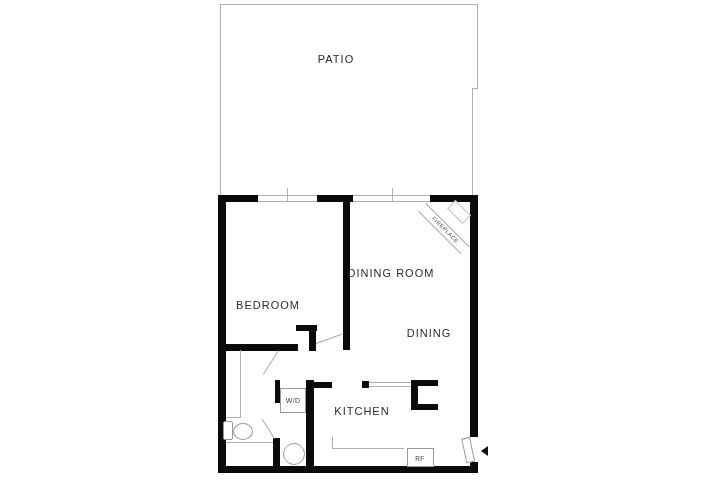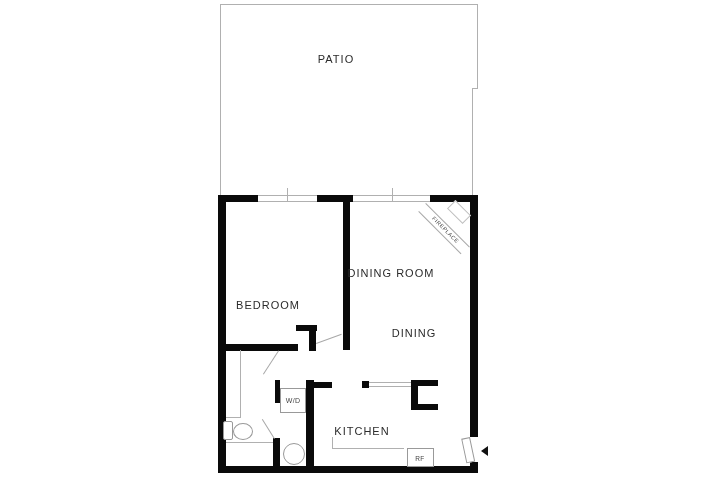"DINING" div.lbl { left: 414px -> 429px }
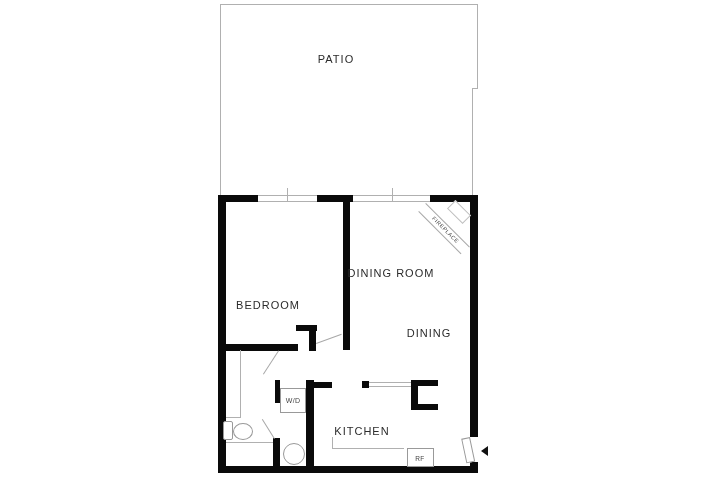"KITCHEN" div.lbl { top: 431px -> 411px }
